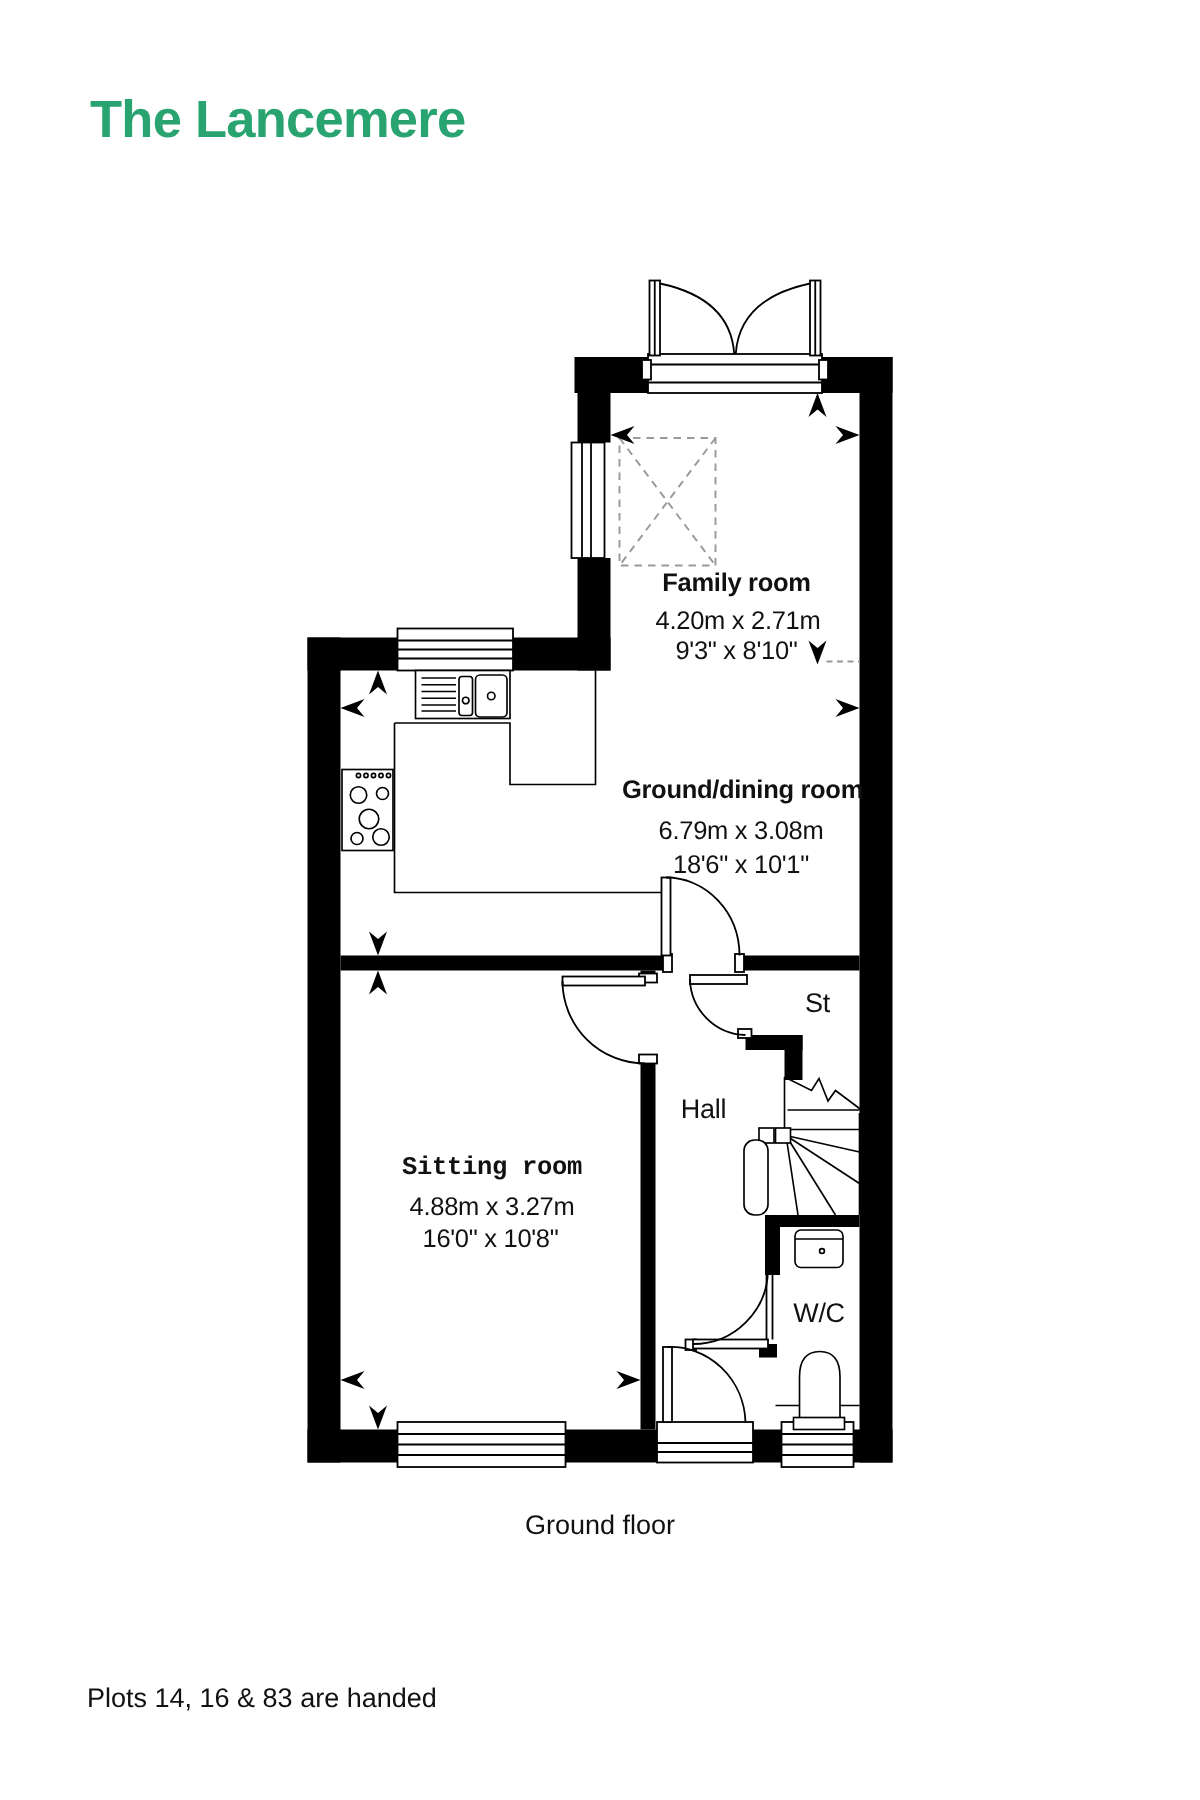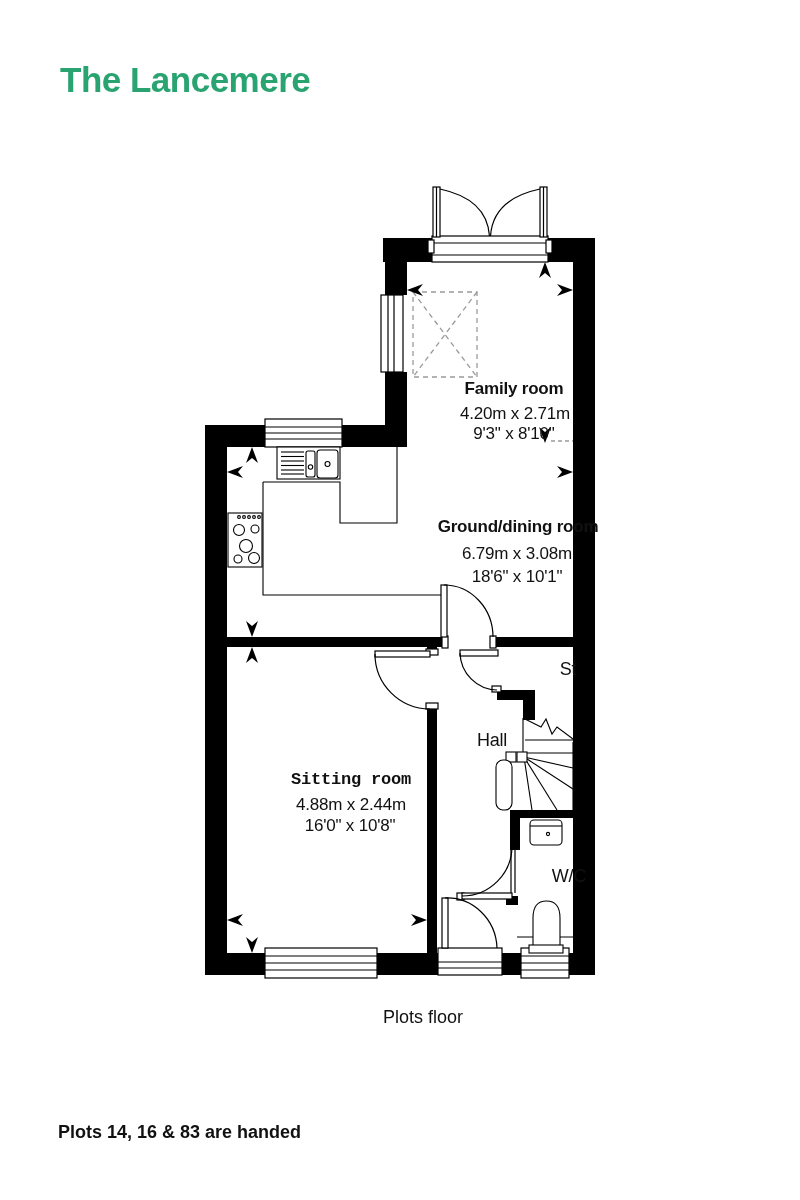"Family room" .abs { margin-left: 23px -> none }
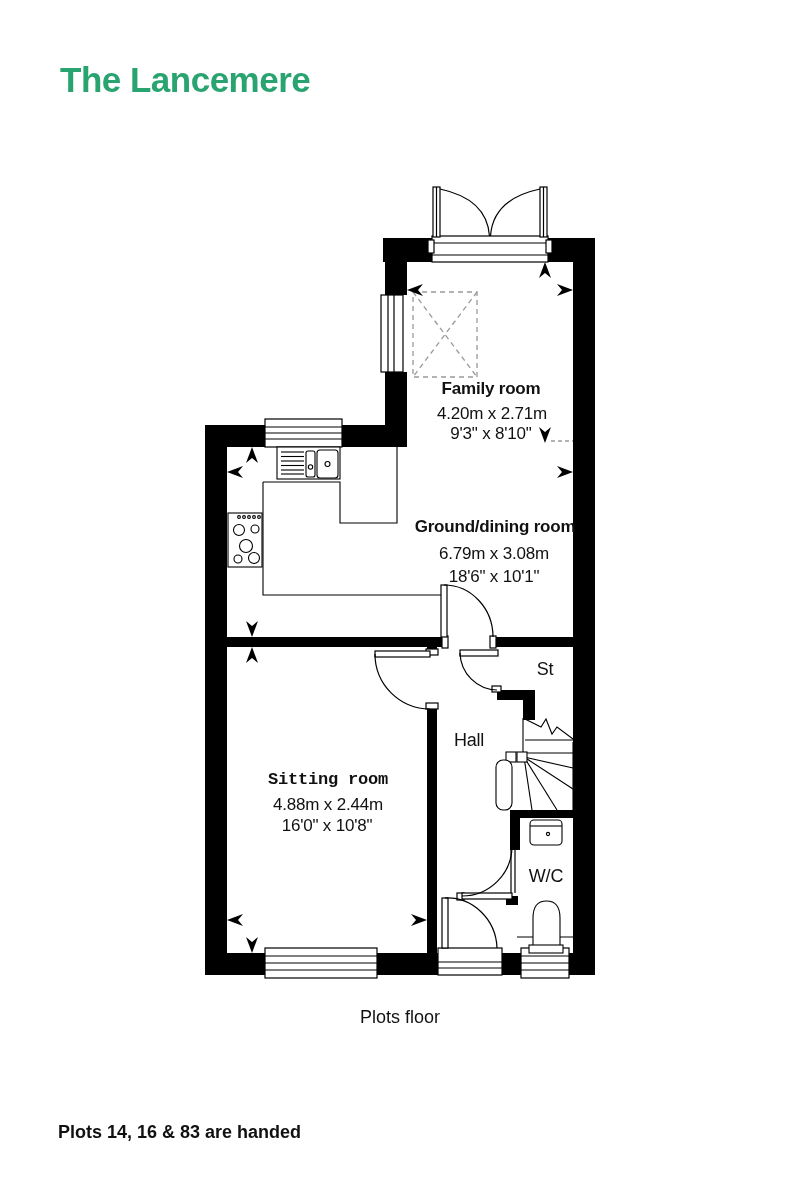"4.88m x 2.44m" div.abs { text: 2.44m -> 3.27m }
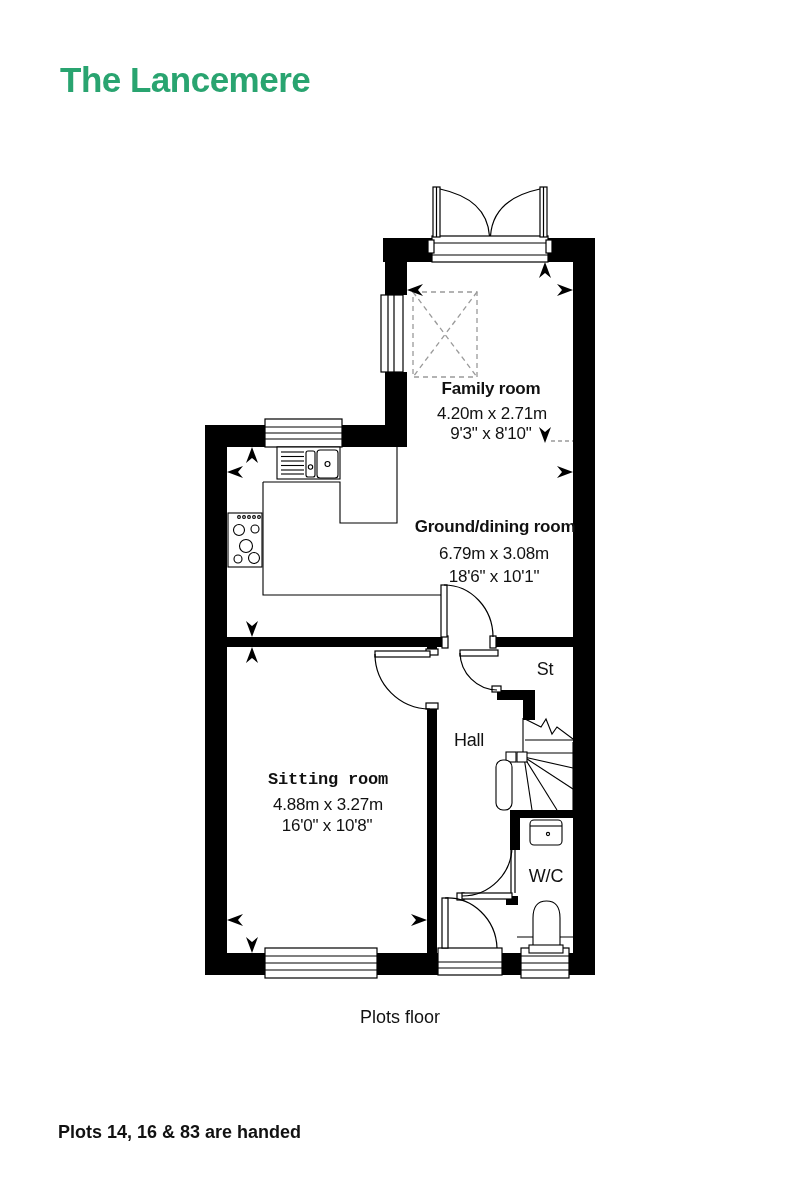"Plots floor" div.abs { text: Plots -> Ground }
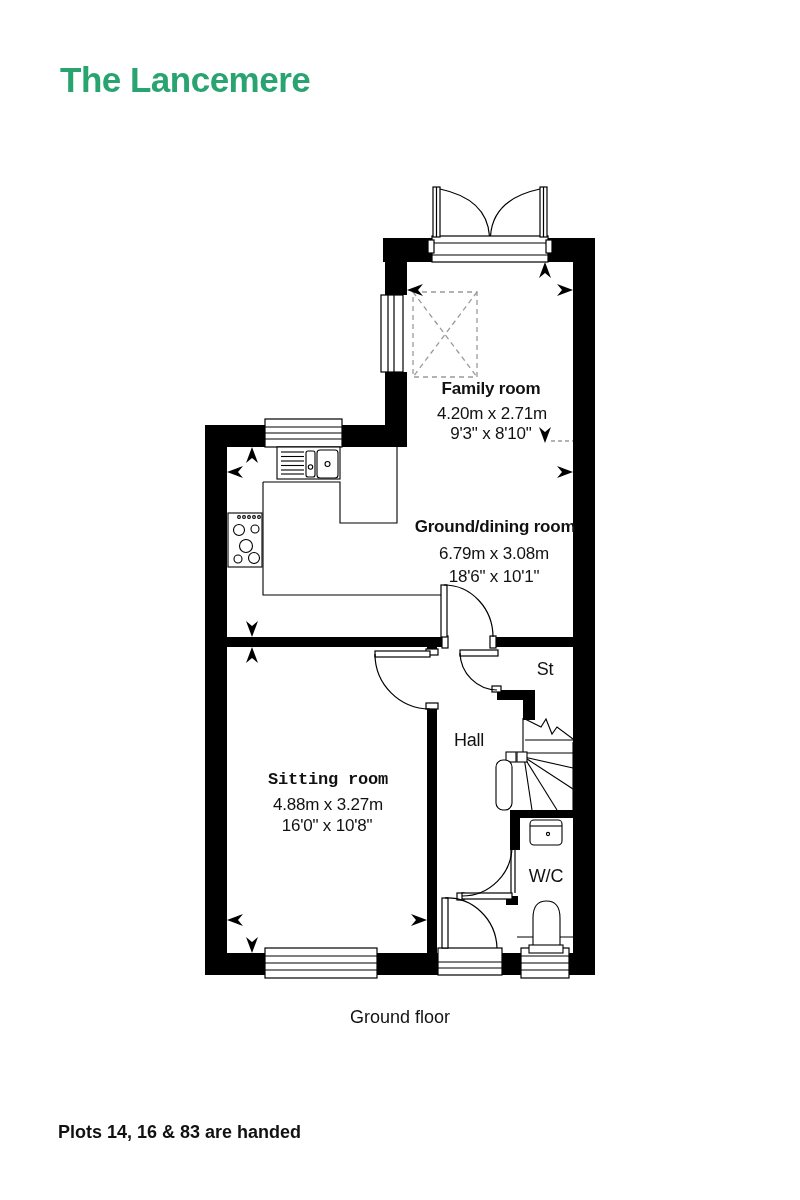"Plots 14, 16 & 83" .footnote { font-weight: 700 -> 400 }
